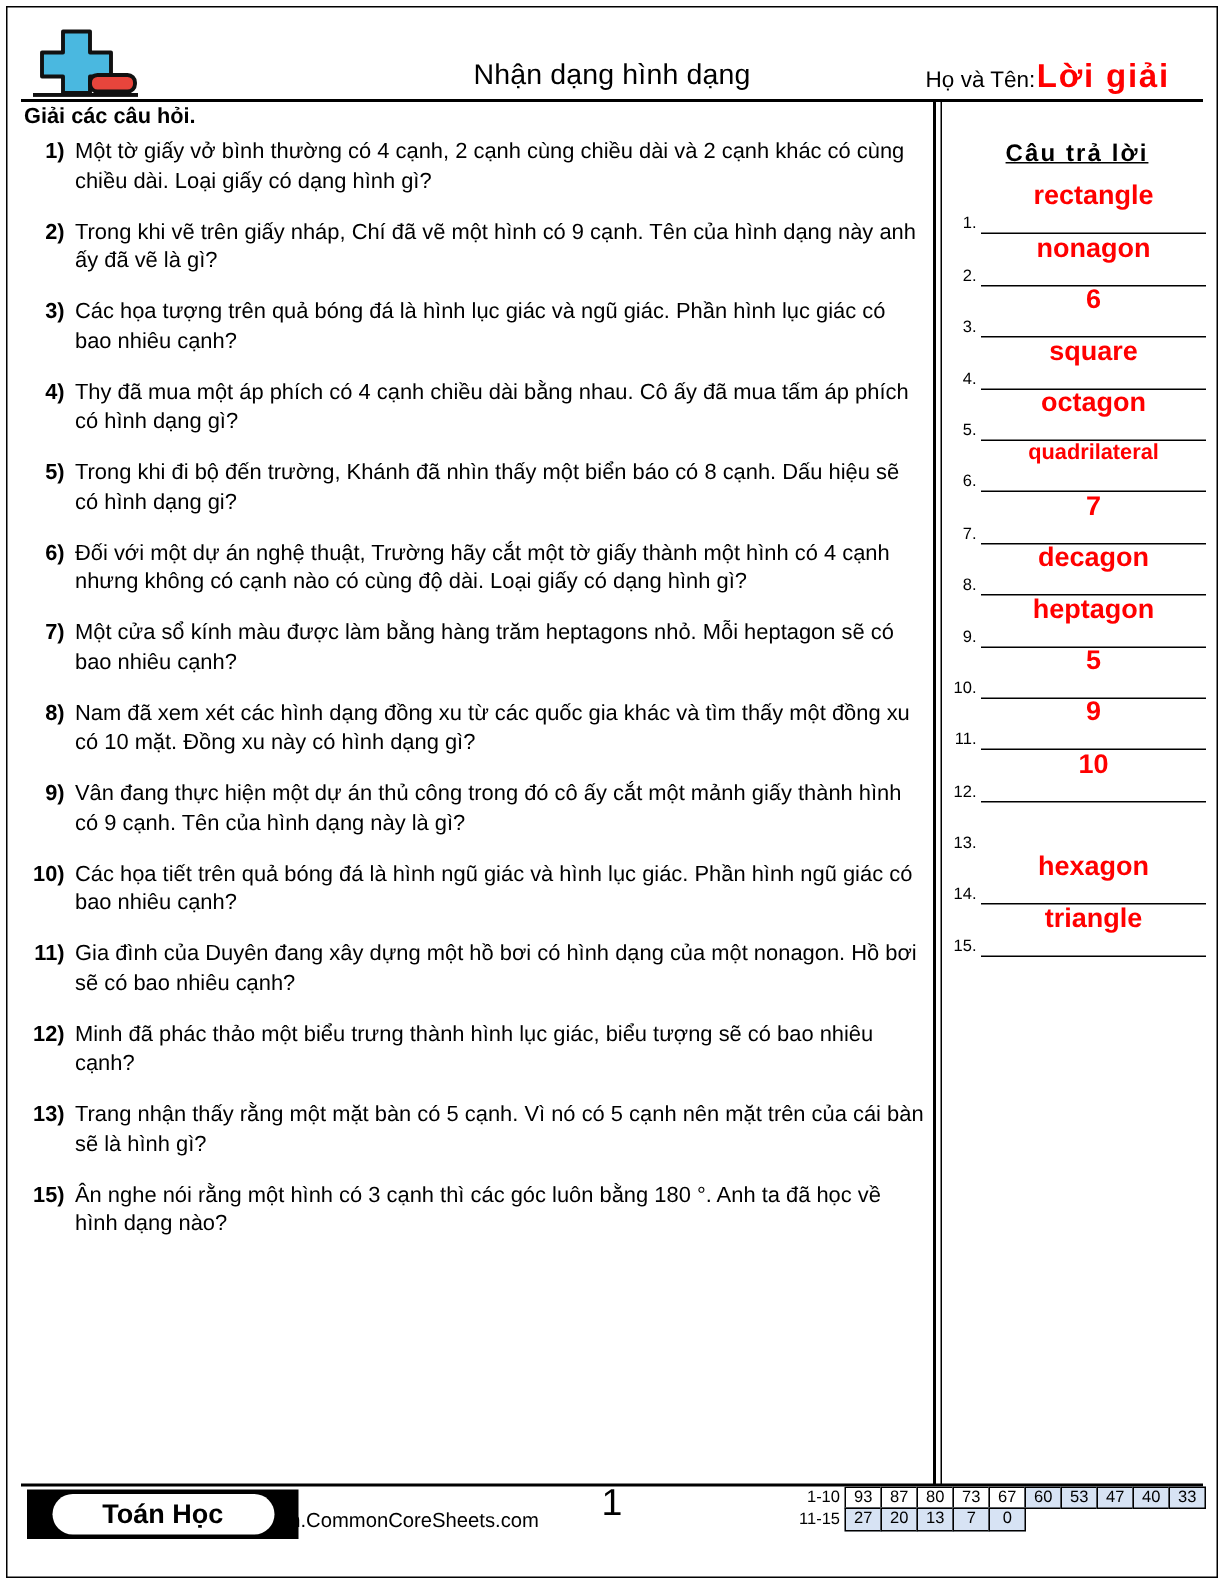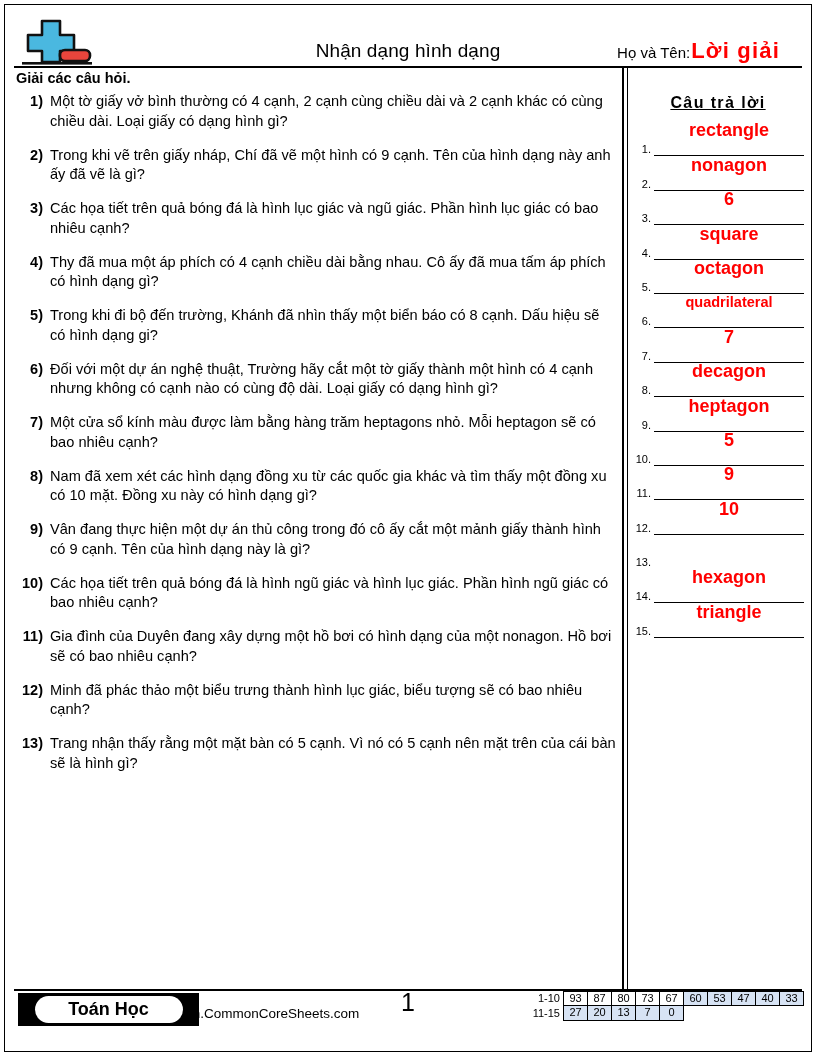"Các họa tiết trên quả bóng đá là hình lục" div.q-text { text: tiết -> tượng }
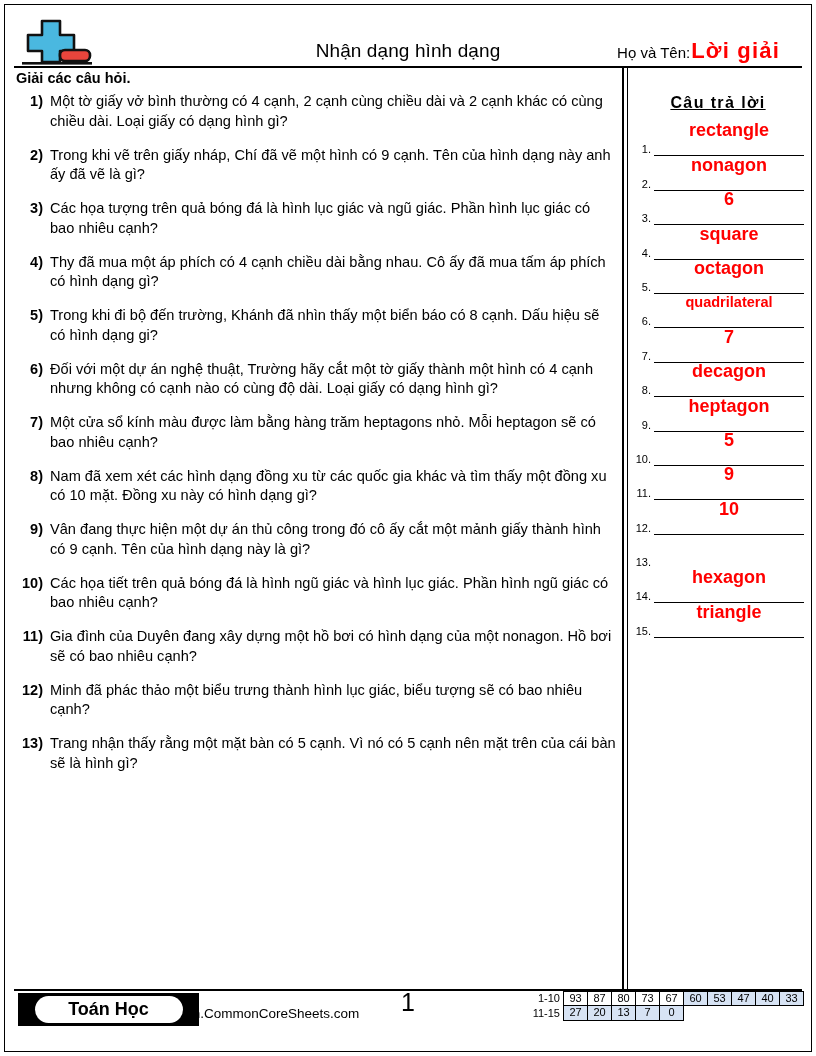"15)" div.q-row { html: none -> <div> <div>15)</div> <div>Ân nghe nói rằng một hình có 3 cạnh thì các góc luôn bằng 180 °. Anh ta đã học về hình dạng nào?</div> </div> }
